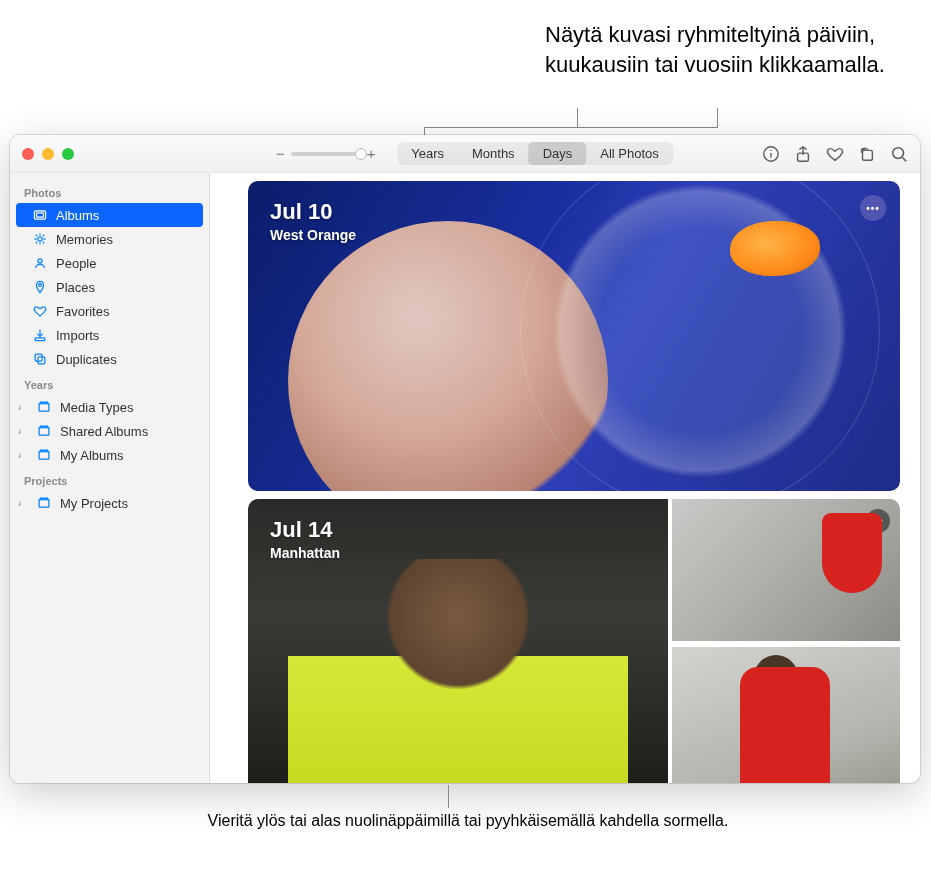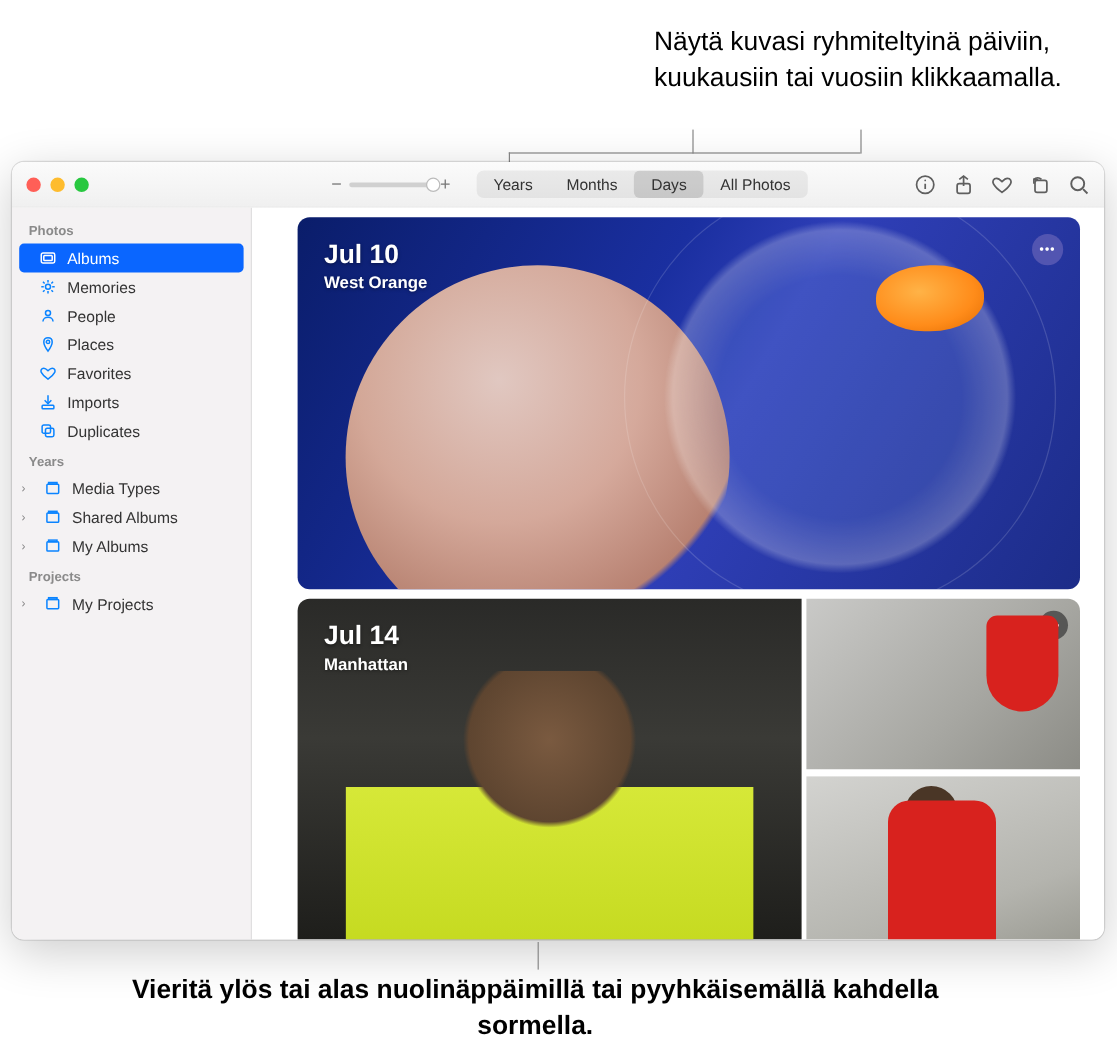"Vieritä ylös tai alas nuolinäppäimillä" .callout-bottom { font-size: 22px -> 16px; font-weight: bold -> none; left: 106px -> 128px }
